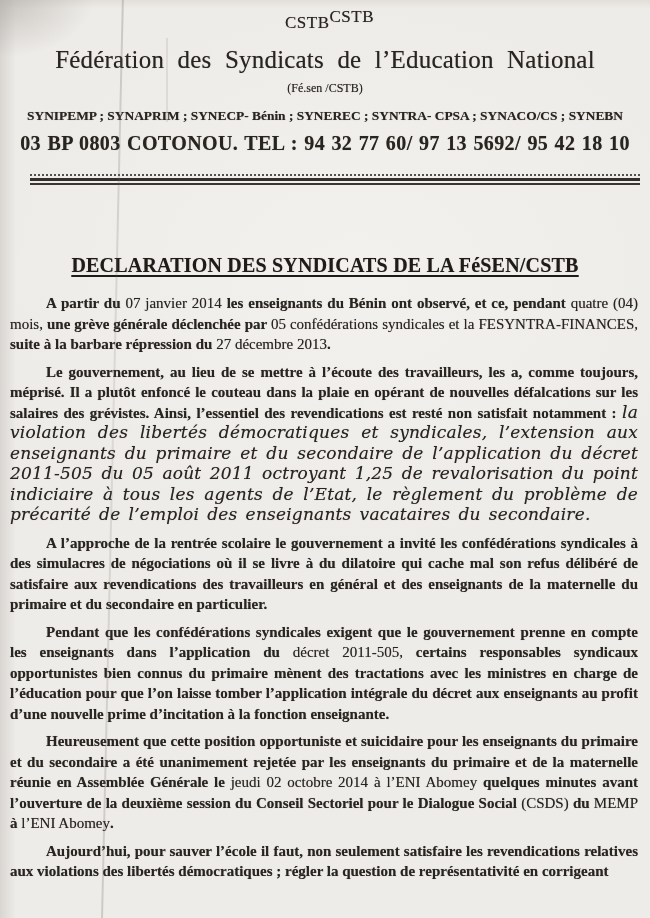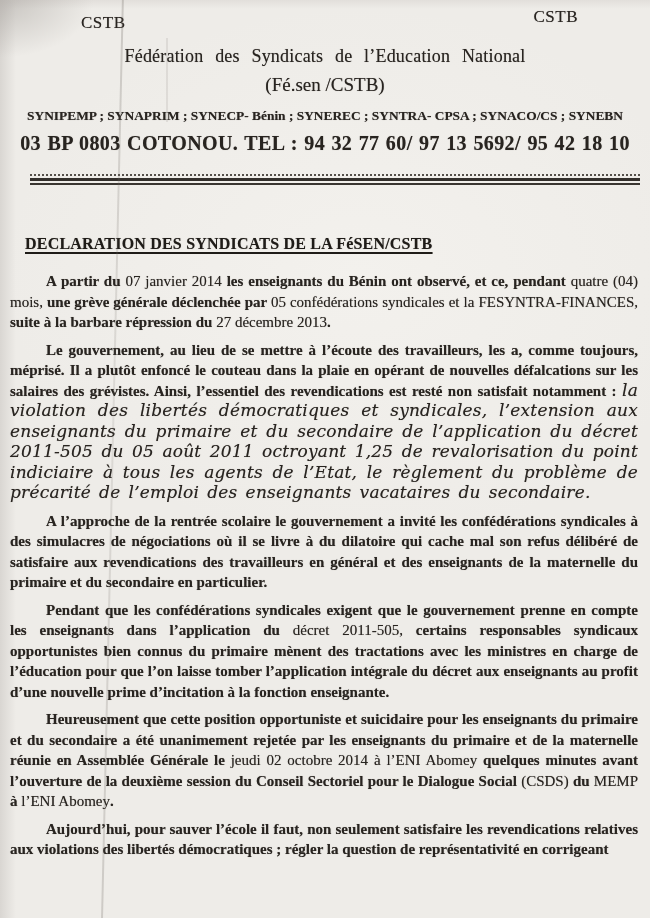"CSTB" .cstb-row { justify-content: space-between -> center }
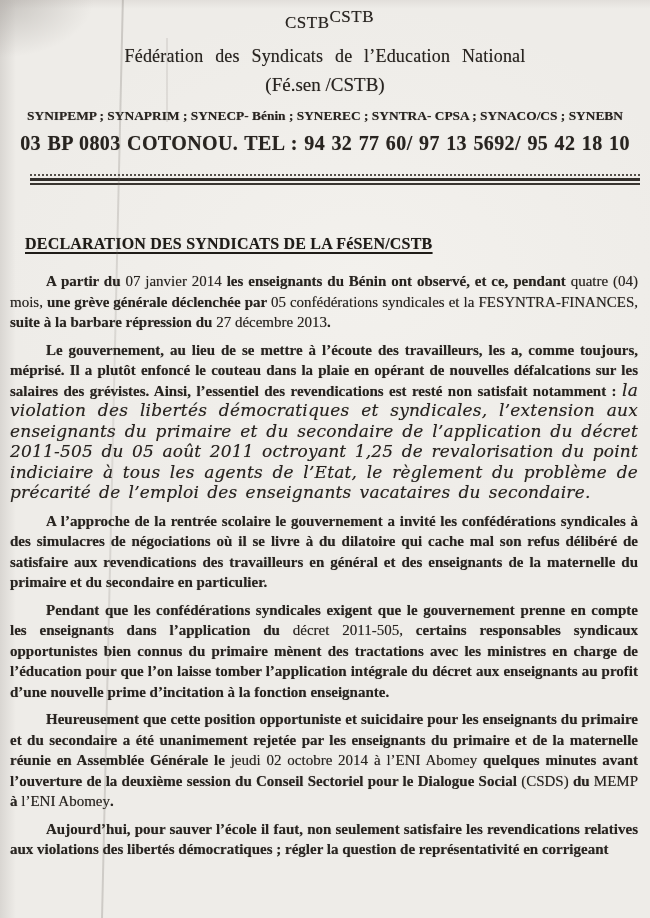"Fédération des Syndicats de l’Education" .org-name { font-size: 18px -> 25px }
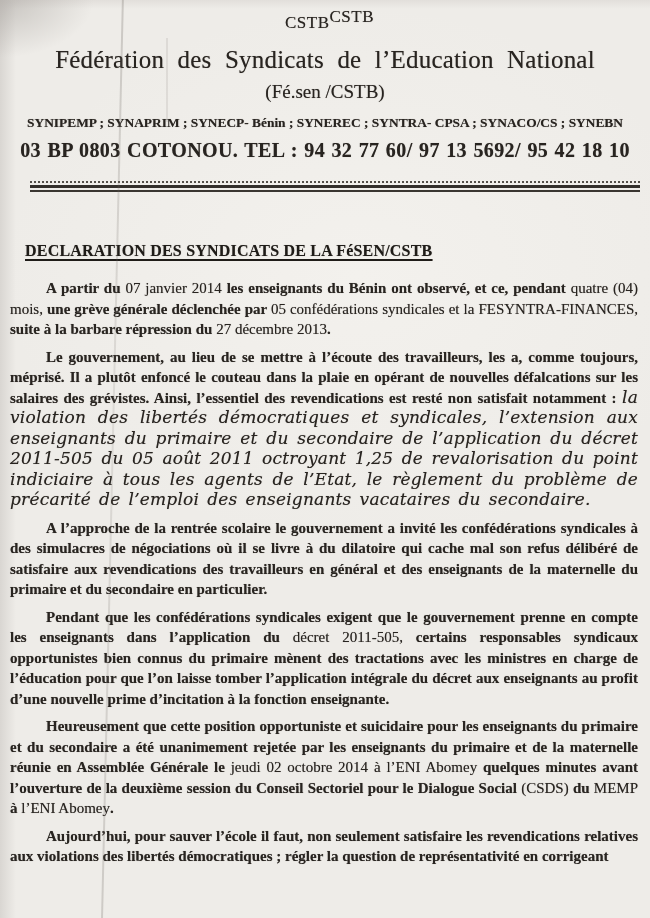"(Fé.sen /CSTB)" .org-acronym { font-size: 19px -> 12px }
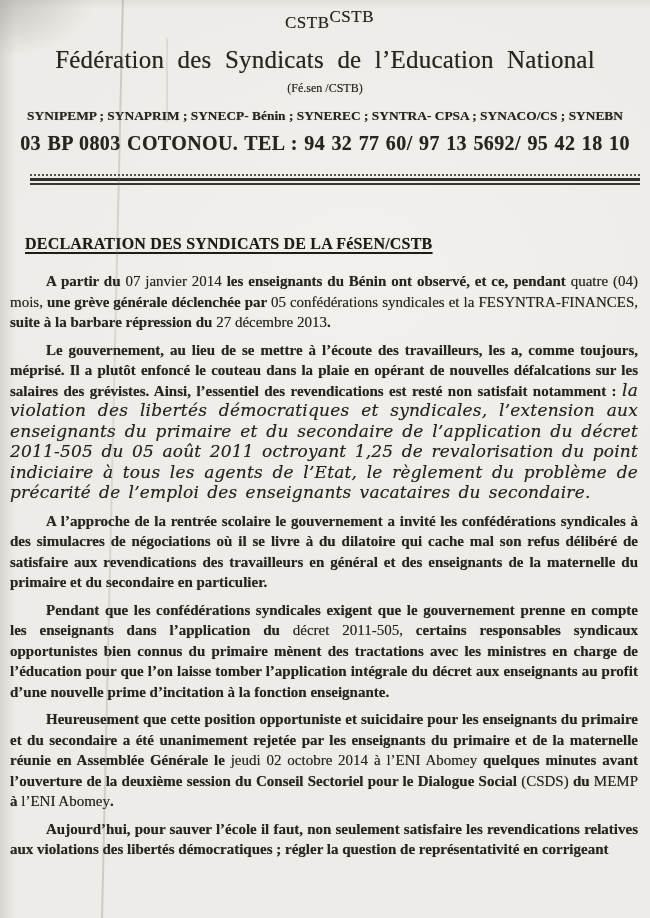"DECLARATION DES SYNDICATS DE LA" .doc-title { font-size: 16px -> 20px; margin: 46px 25px 0 -> 68px 25px 0; text-align: left -> center }
